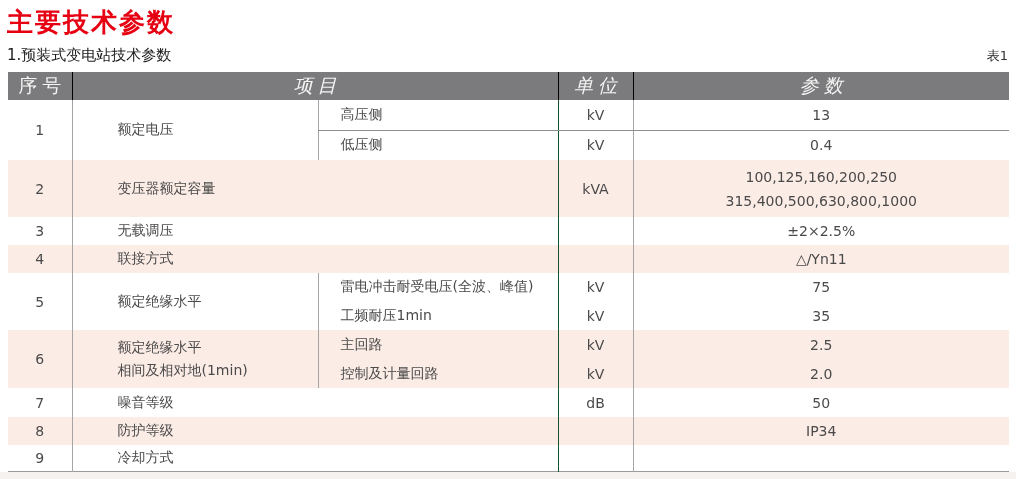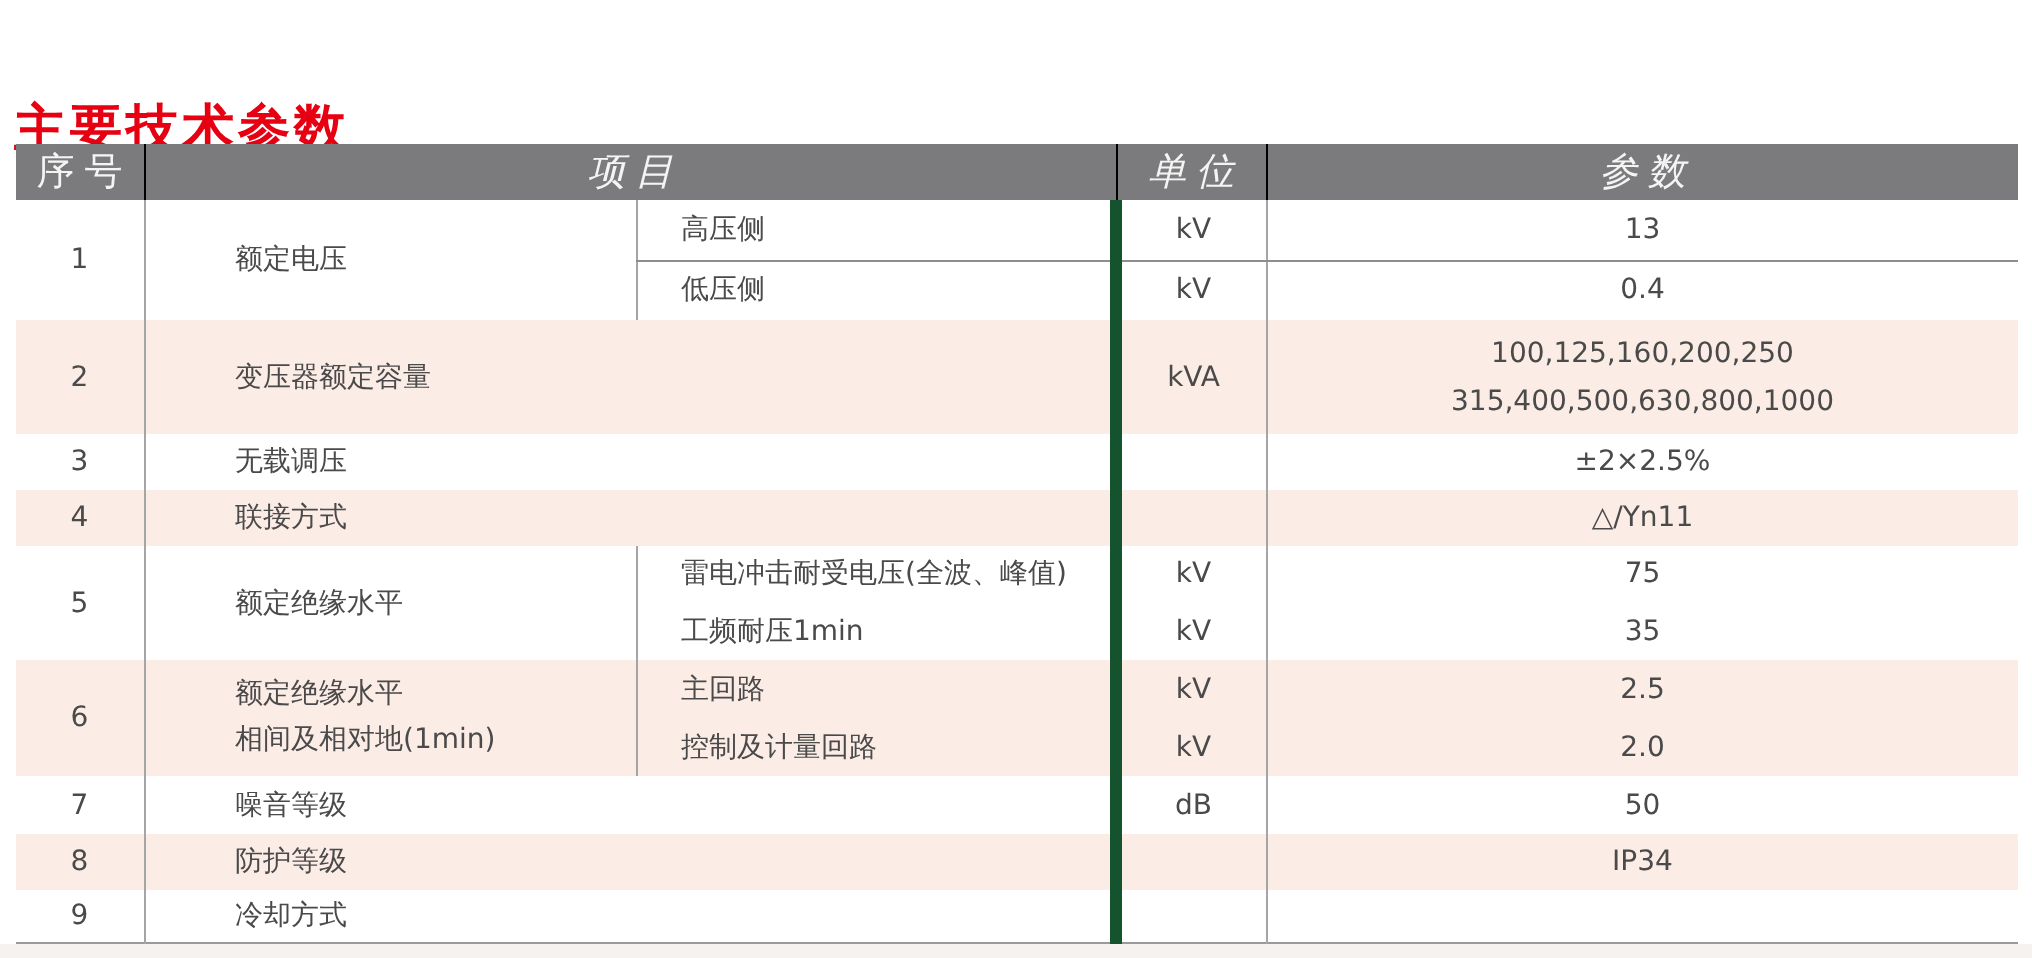"主要技术参数" .main-title { margin-top: 42px -> none }
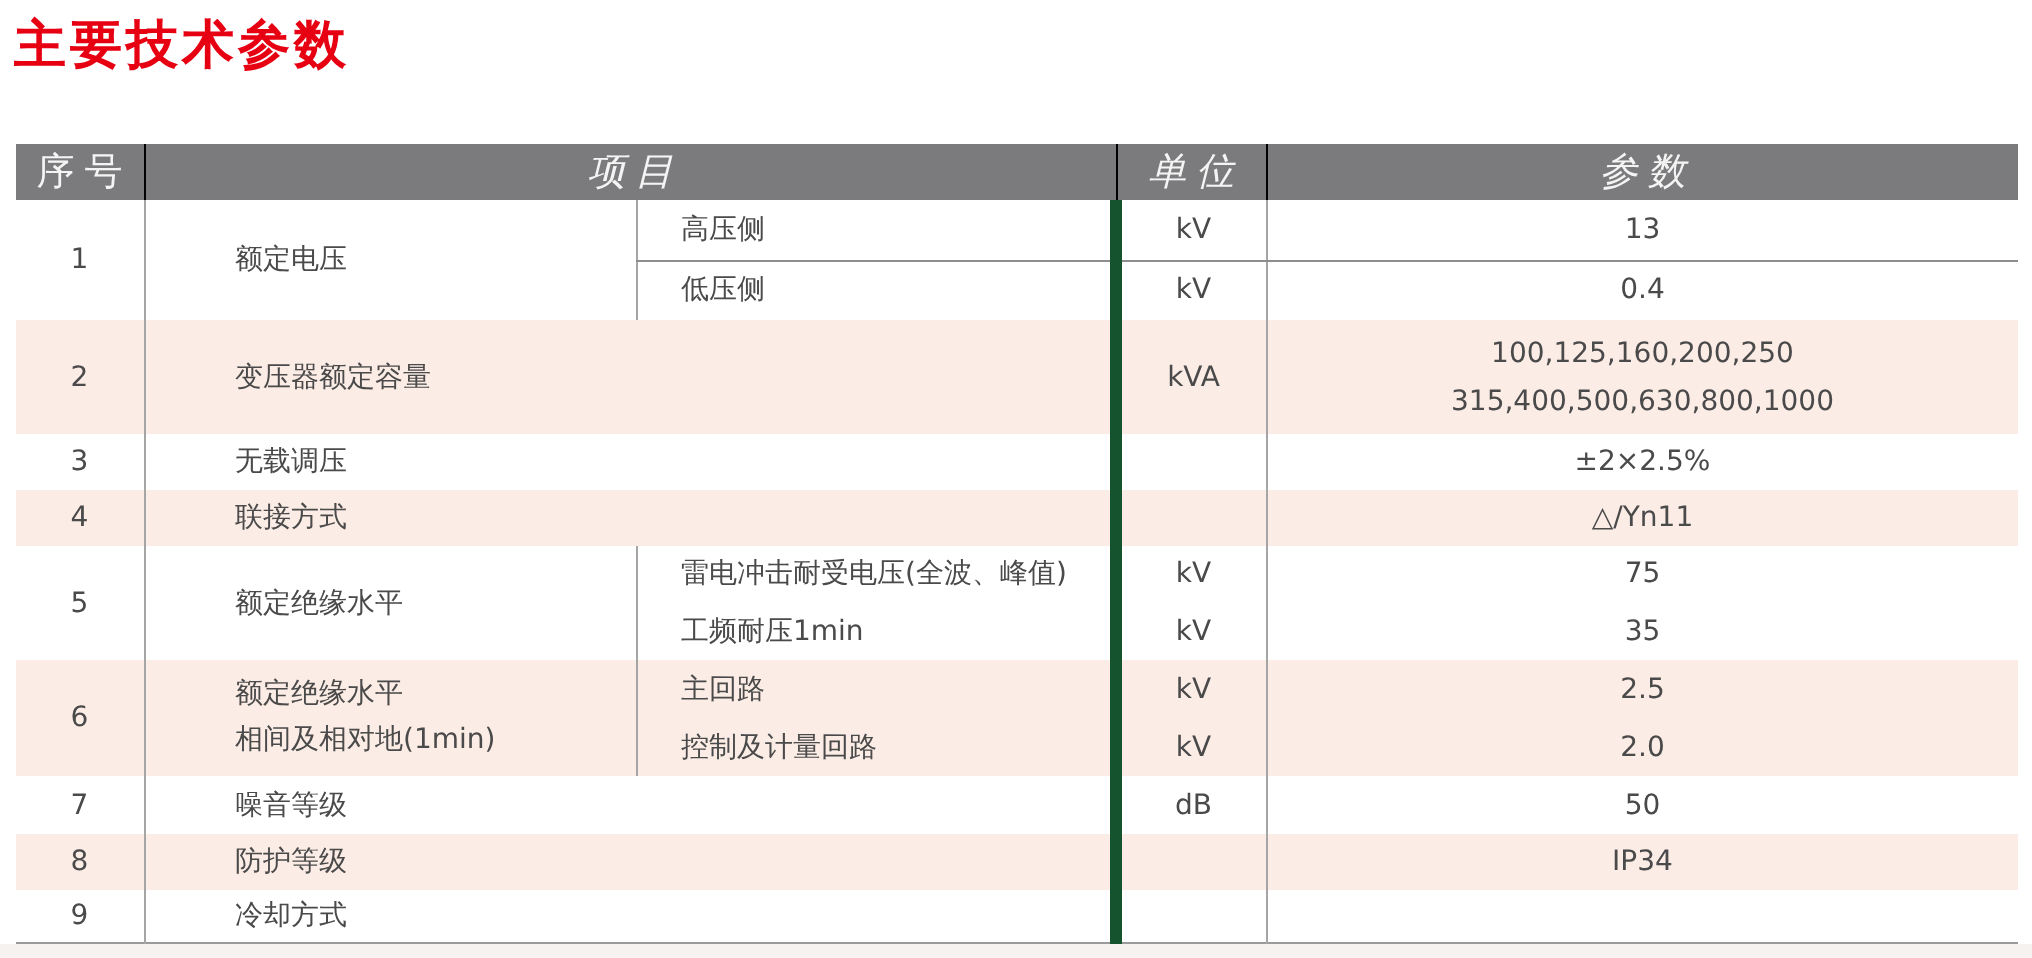"1.预装式变电站技术参数" div.subhead { html: none -> <div> <div>1.预装式变电站技术参数</div> <div>表1</div> </div> }
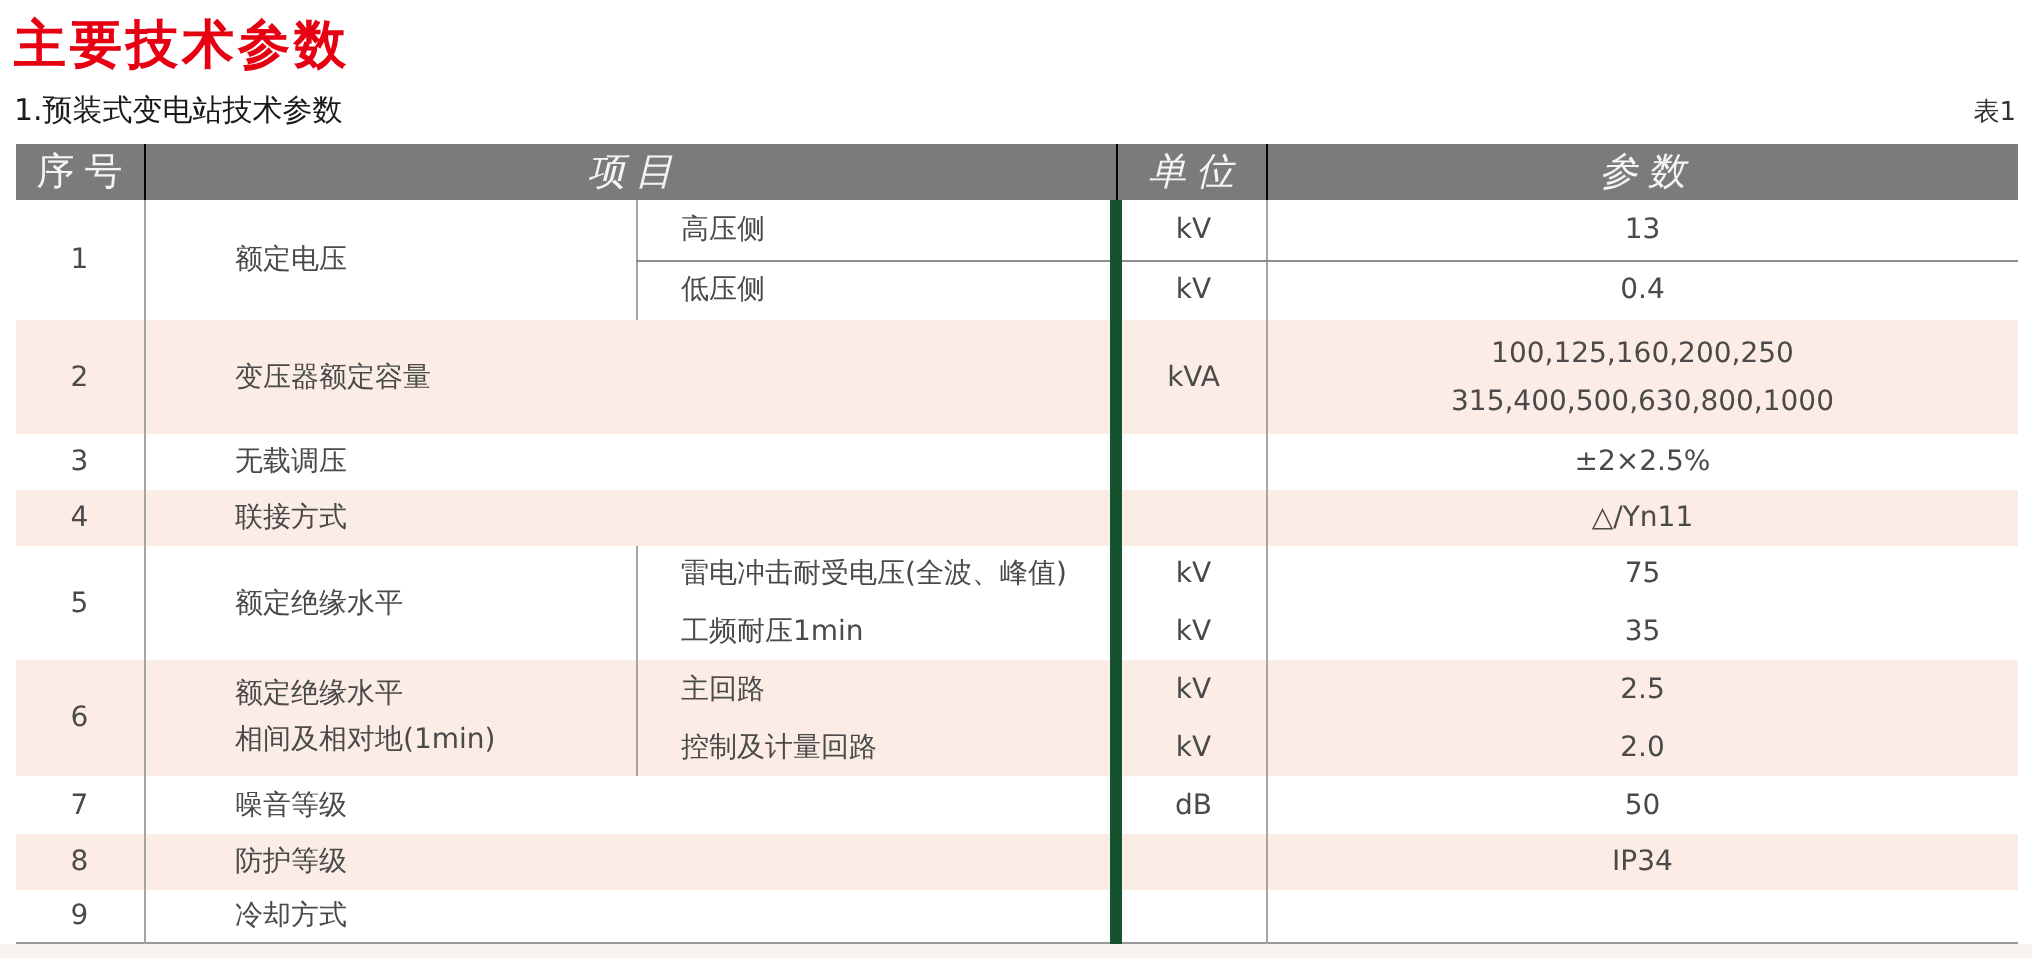"kV" td.unit { border-left: 6px solid #14532d -> 1px solid #14532d }
